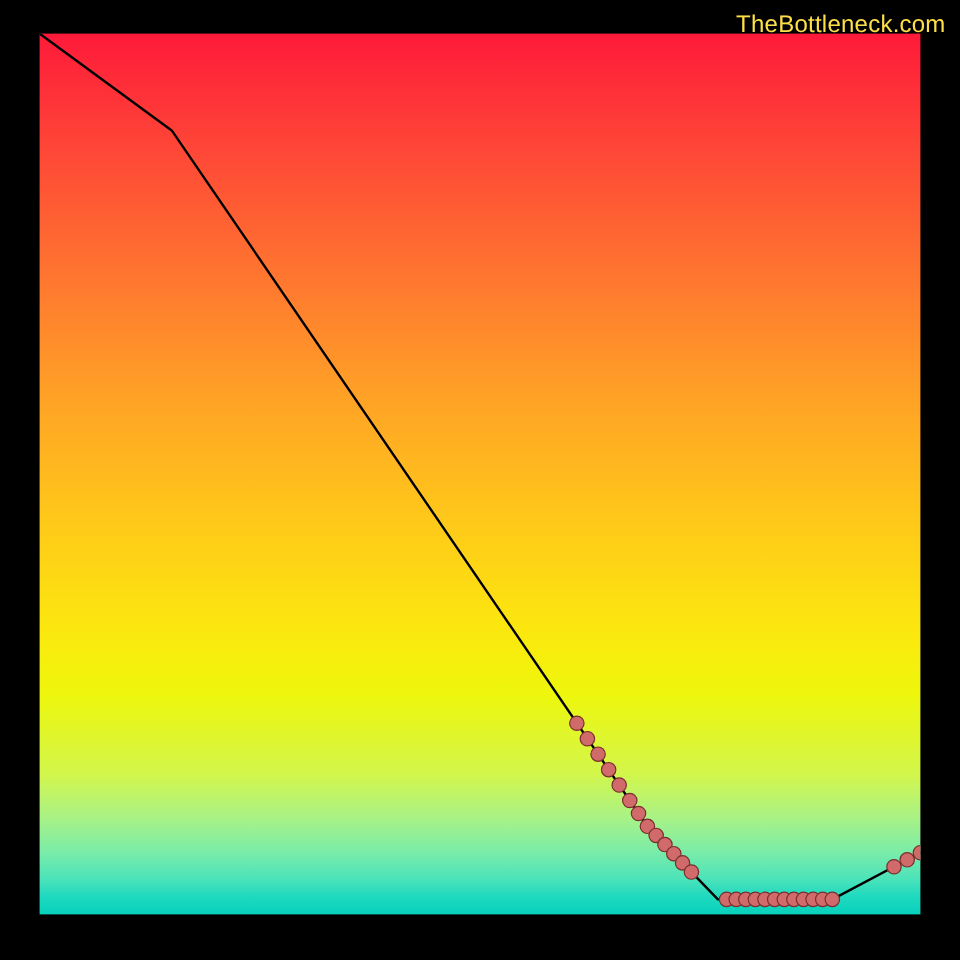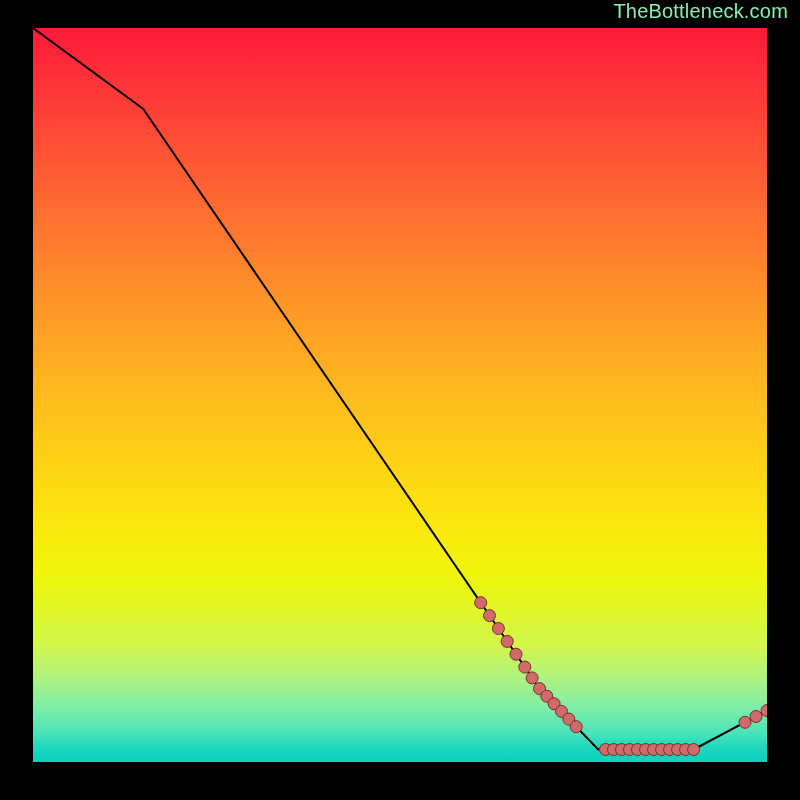"TheBottleneck.com" .attrib { color: #86efac -> #fde047; top: 0 -> 10px }
